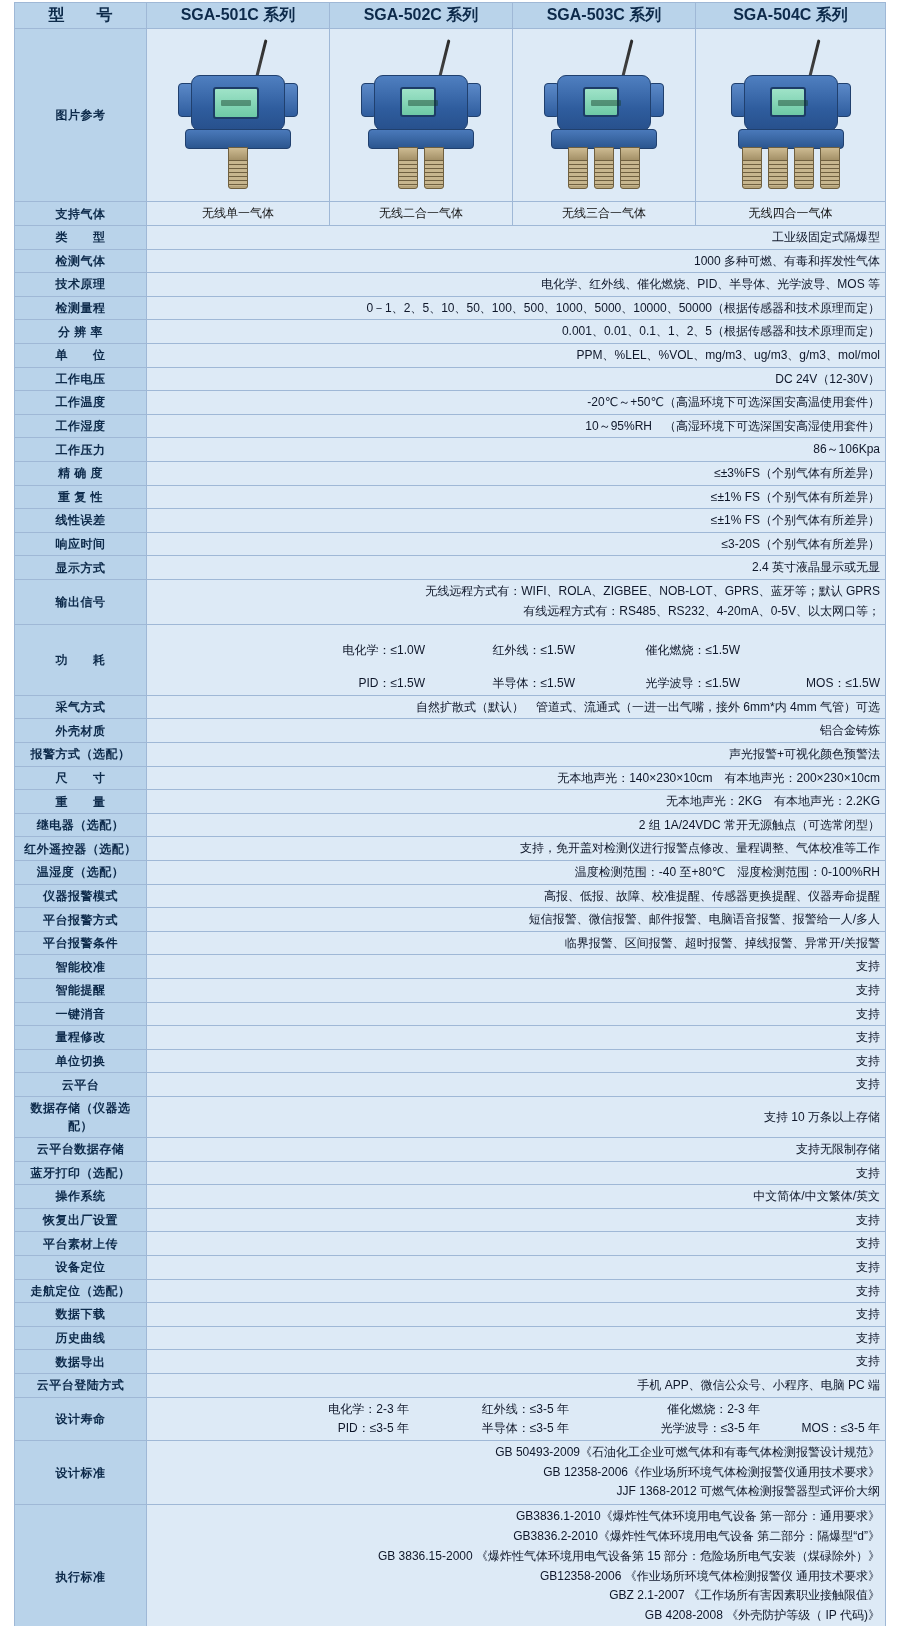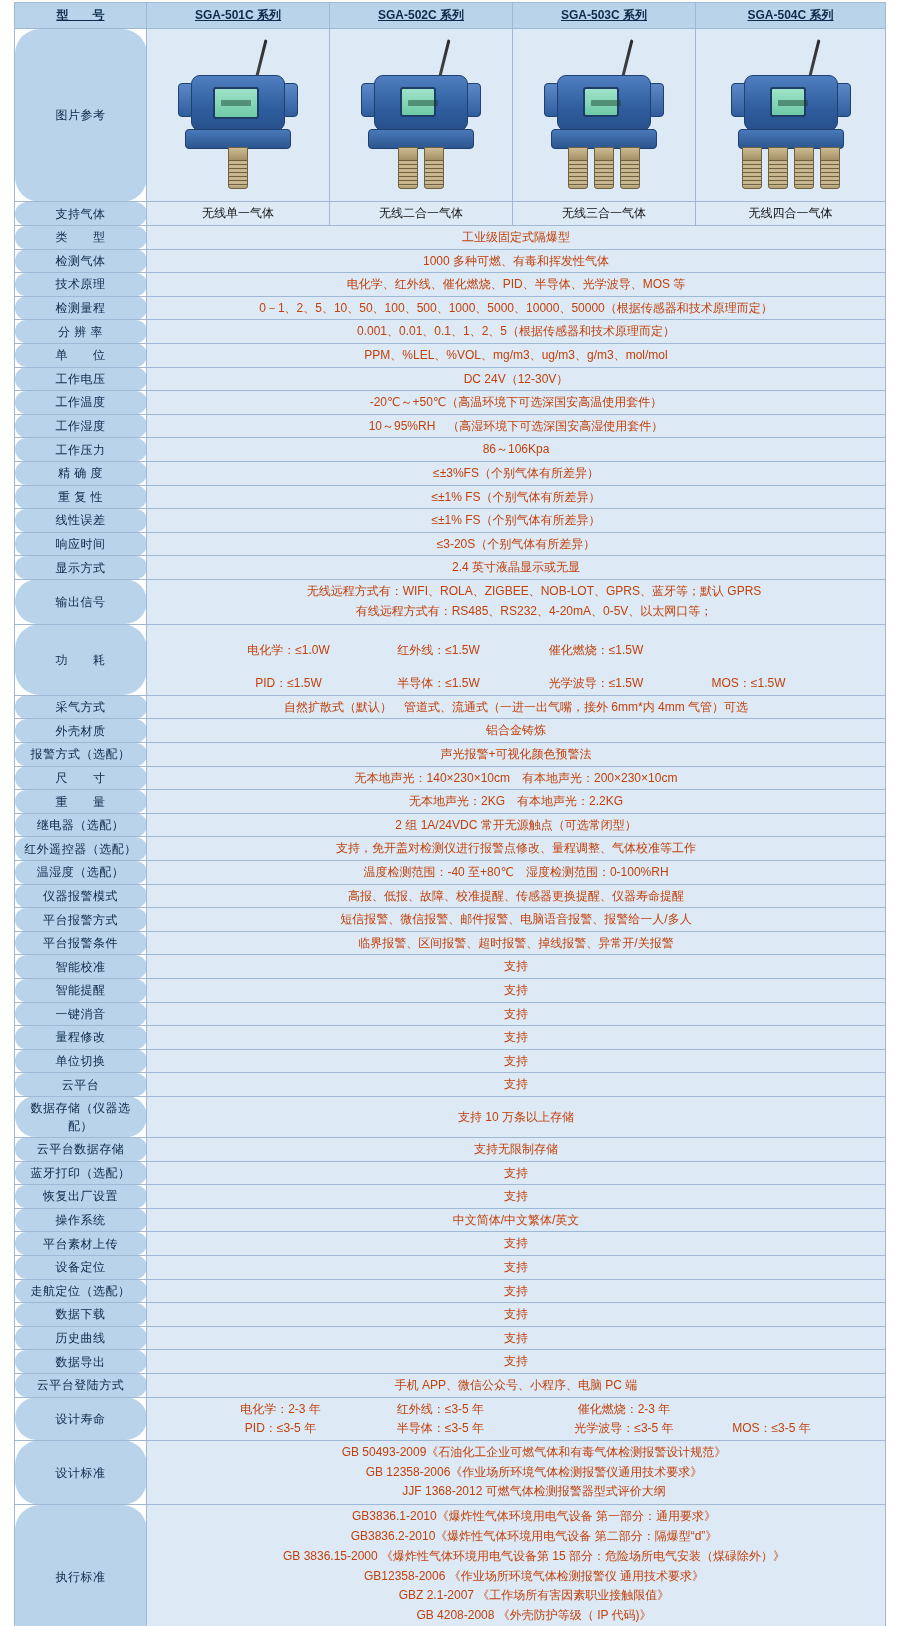"型 号" .head-cell { font-size: 12px -> 16px; text-decoration: underline -> none }
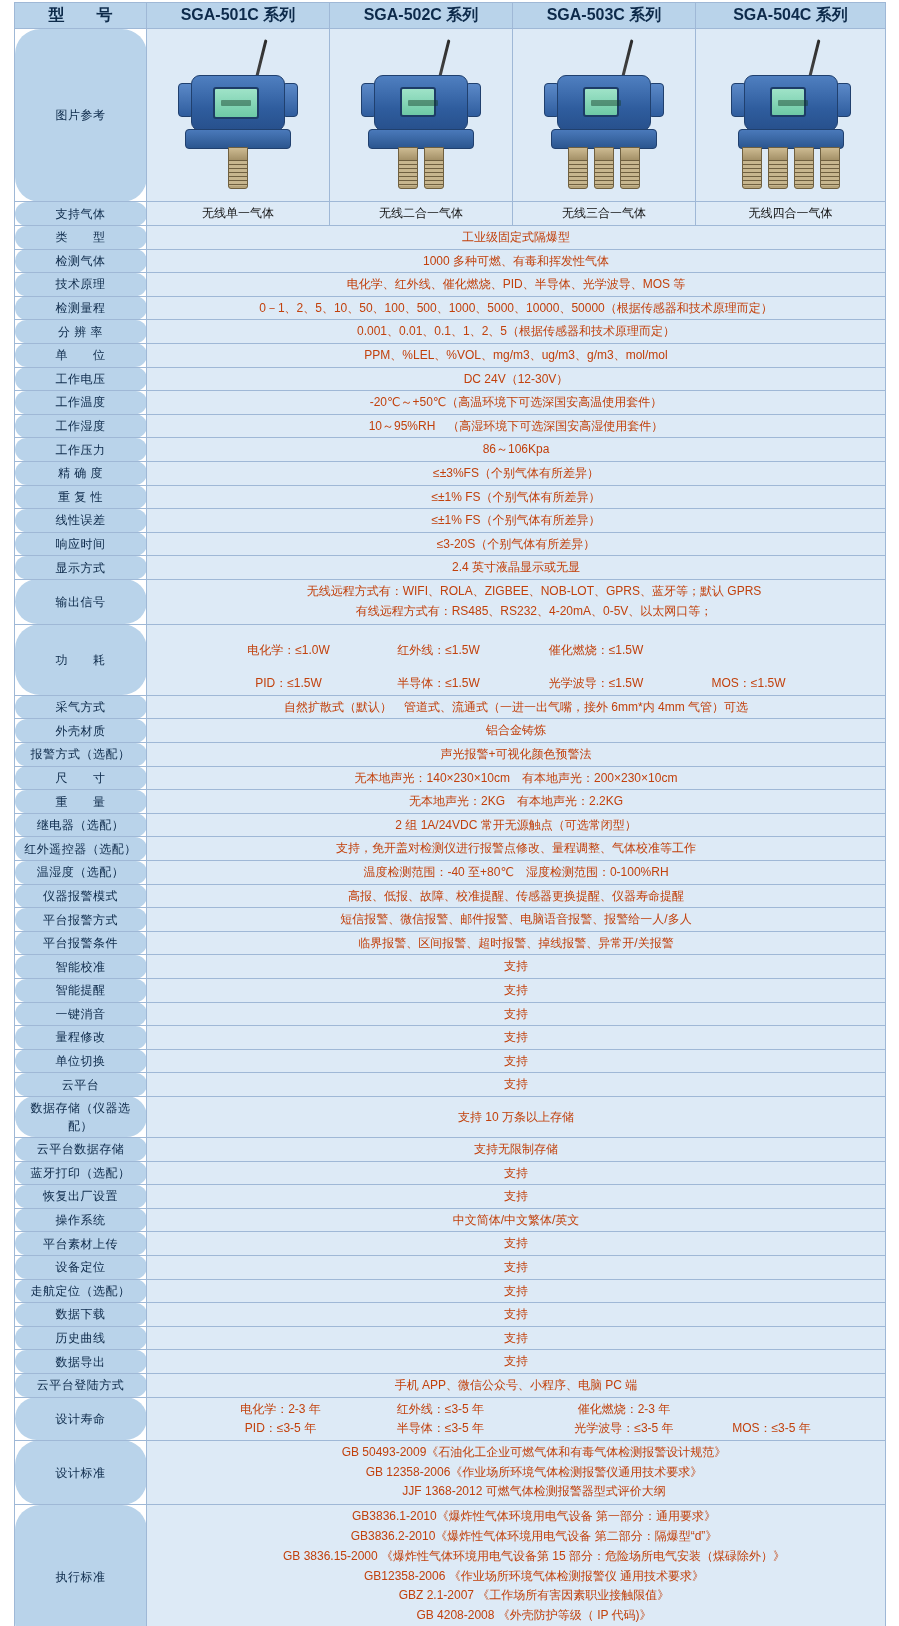"图片参考" .label { border-radius: 25px -> none; font-weight: normal -> bold }
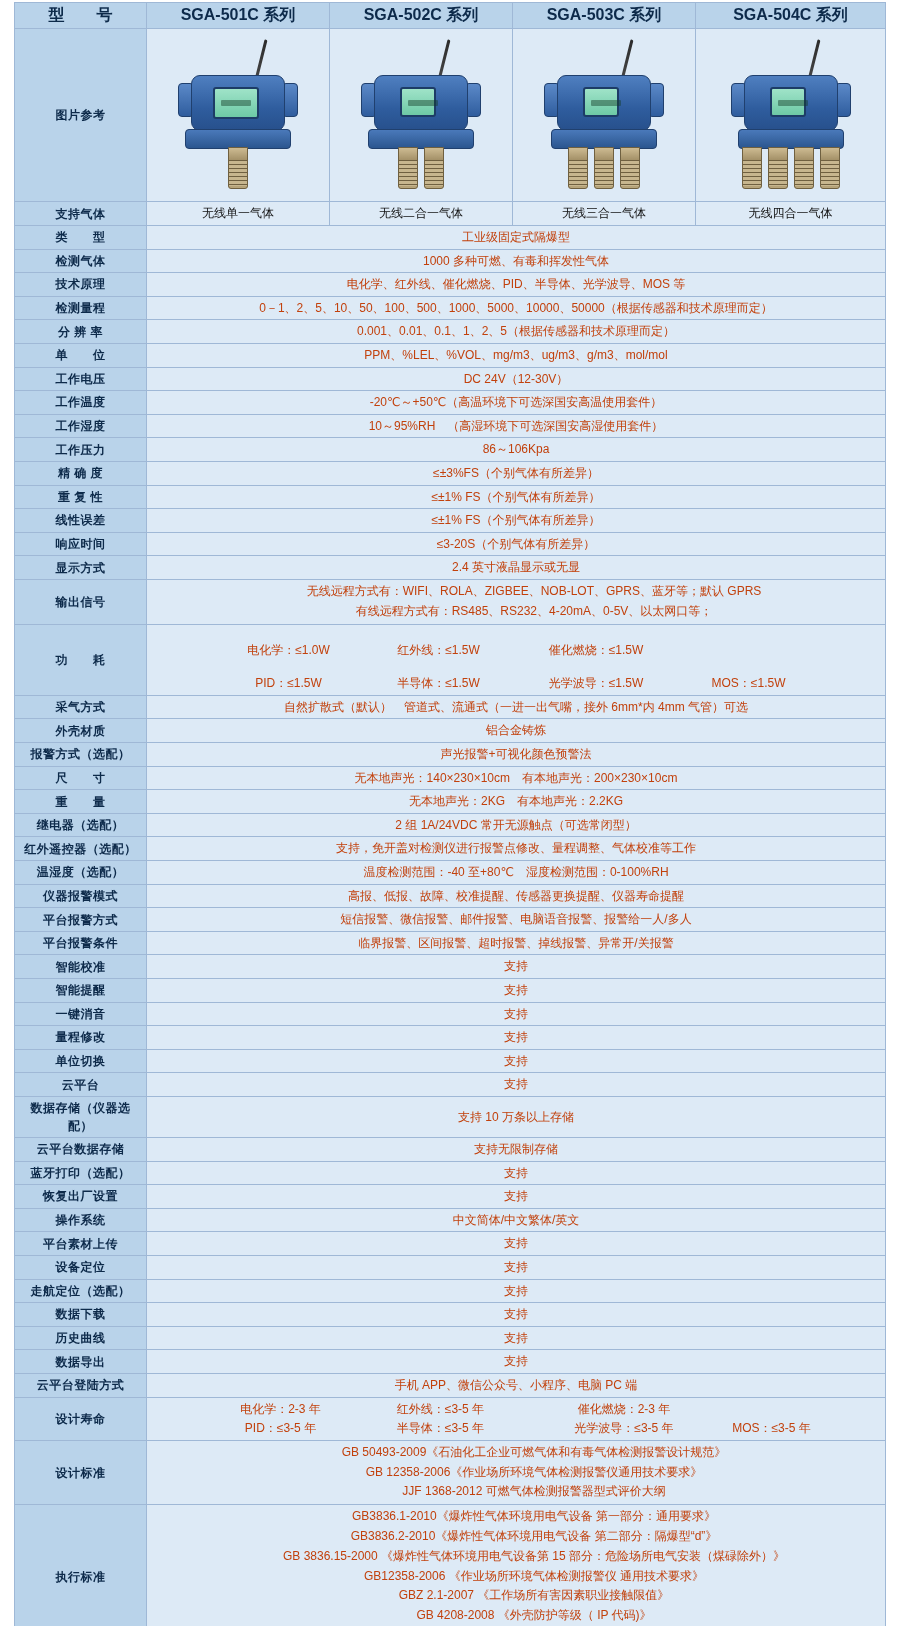"工业级固定式隔爆型" .val { color: #c2410c -> #0f172a; text-align: center -> right }
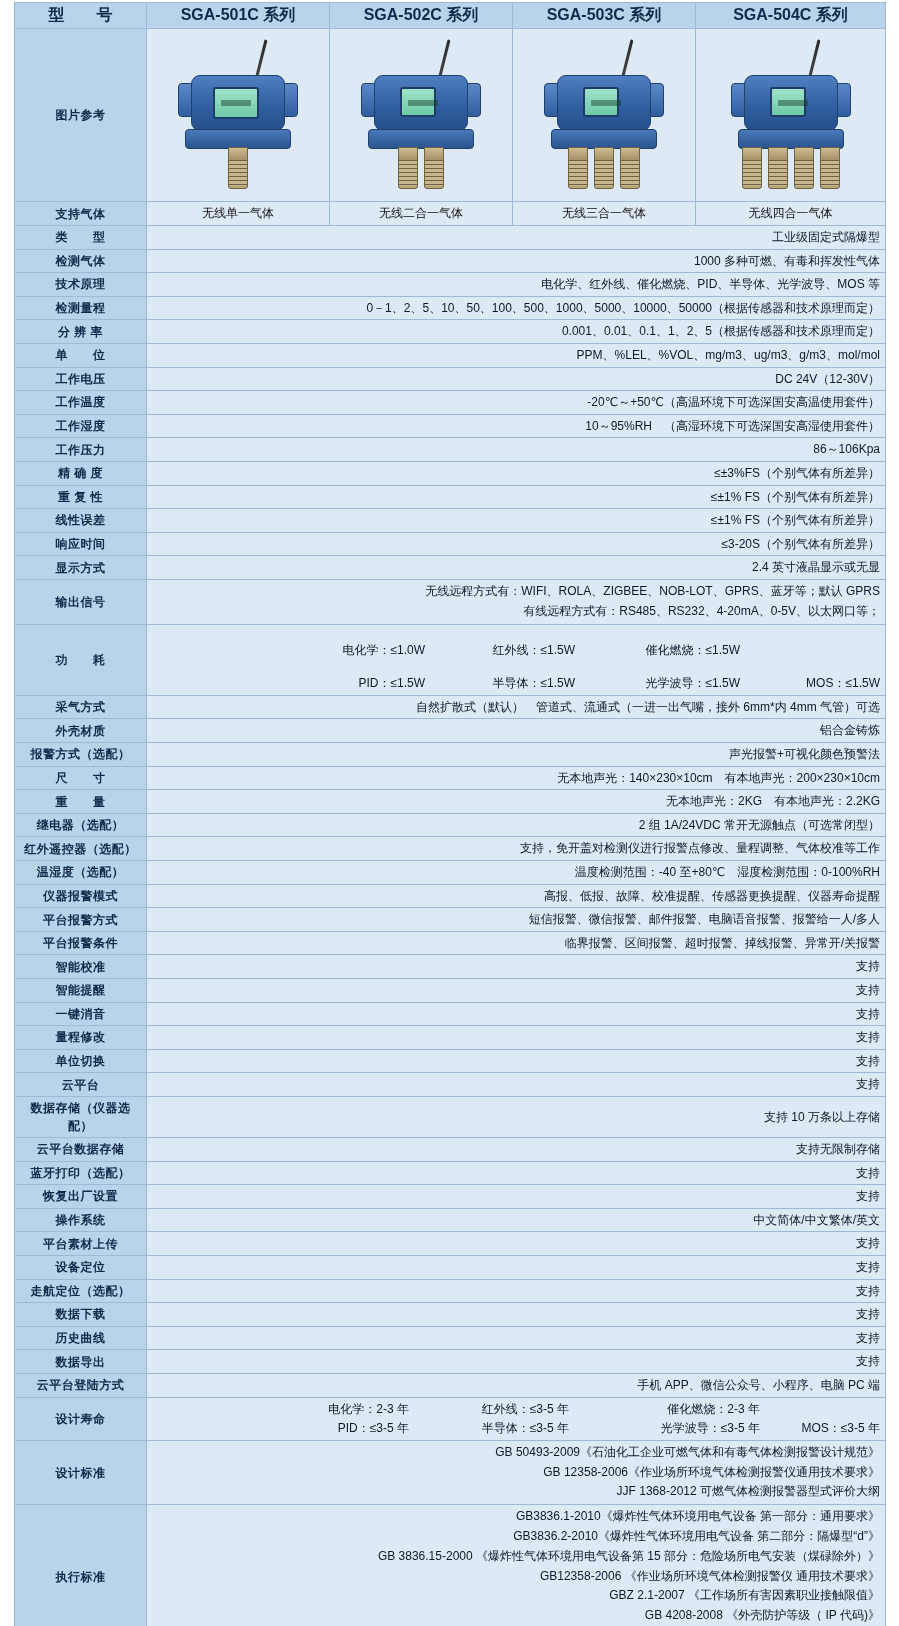"恢复出厂设置" tr { order: before "操作系统" -> after "操作系统" }
